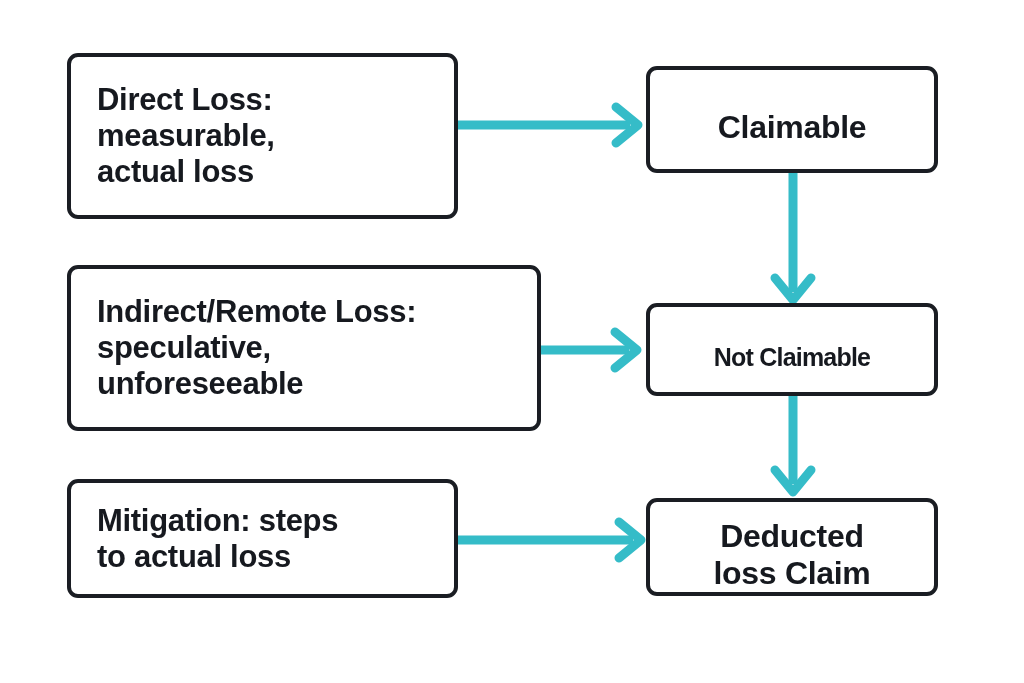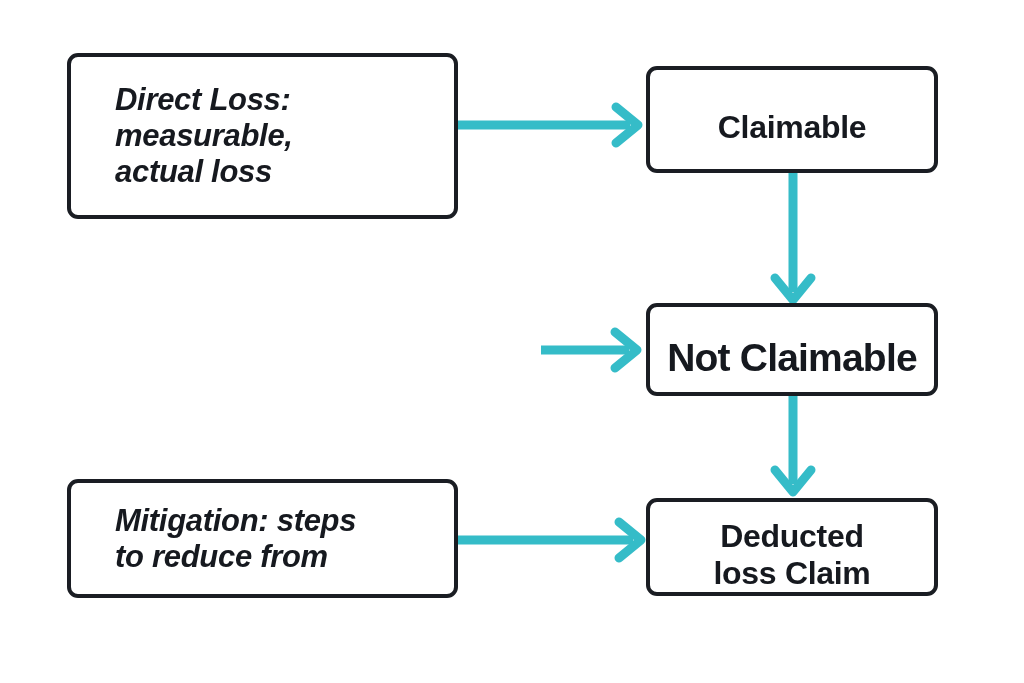"Direct Loss:" .node-left .node-label { font-style: italic -> none; padding-left: 44px -> 26px }
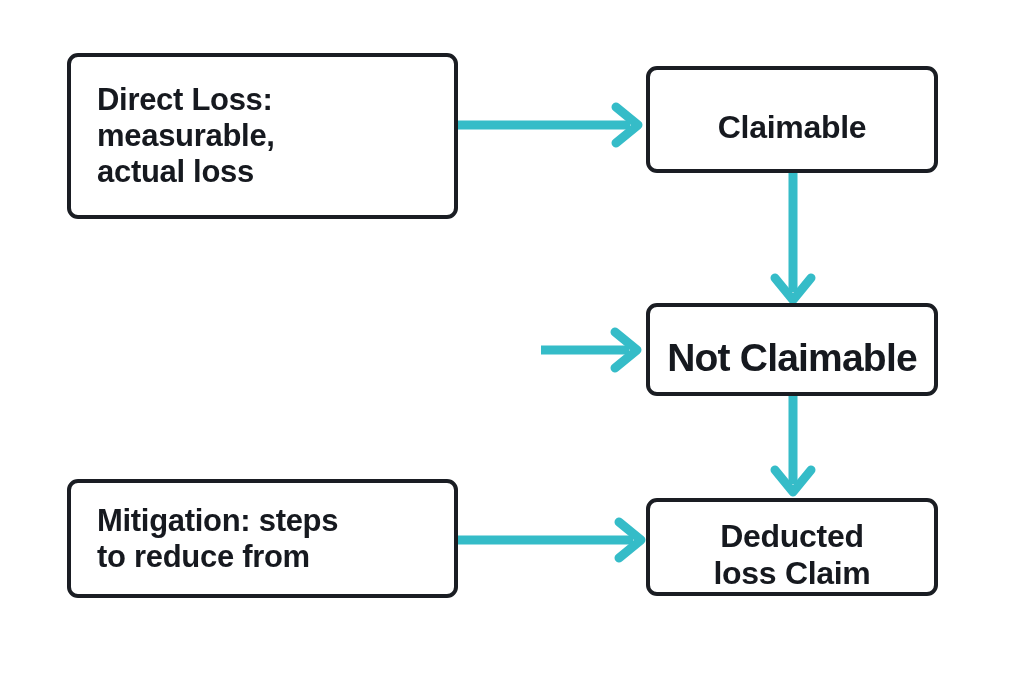"Indirect/Remote Loss:" div.node { html: none -> <div> <span>Indirect/Remote Loss: speculative, unforeseeable</span> </div> }
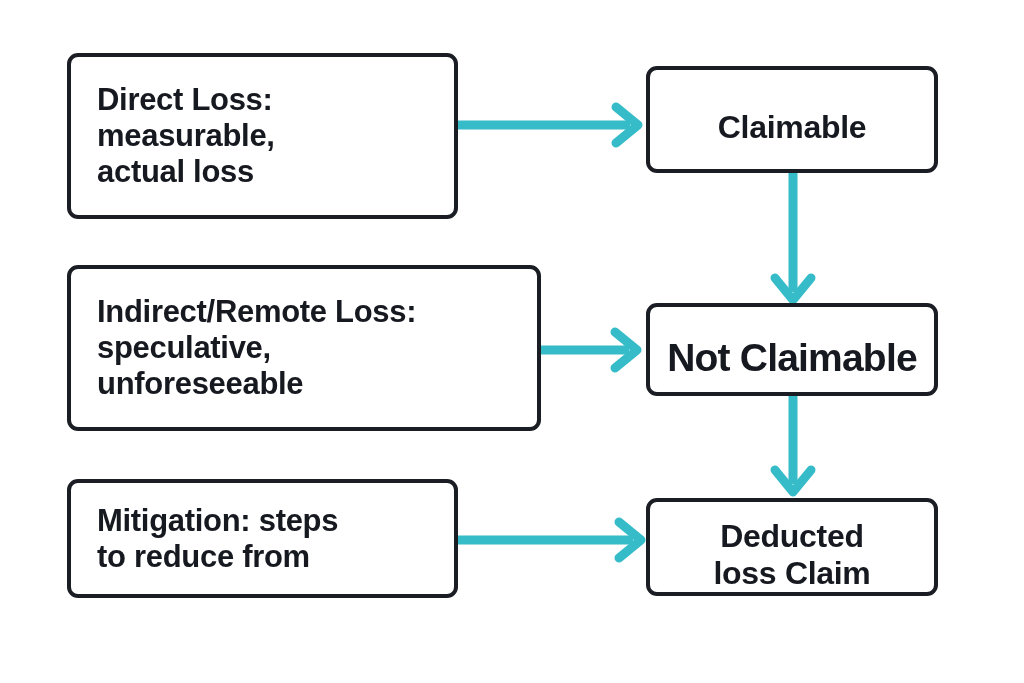"Not Claimable" #node-not-claimable .node-label { font-size: 39px -> 25px }
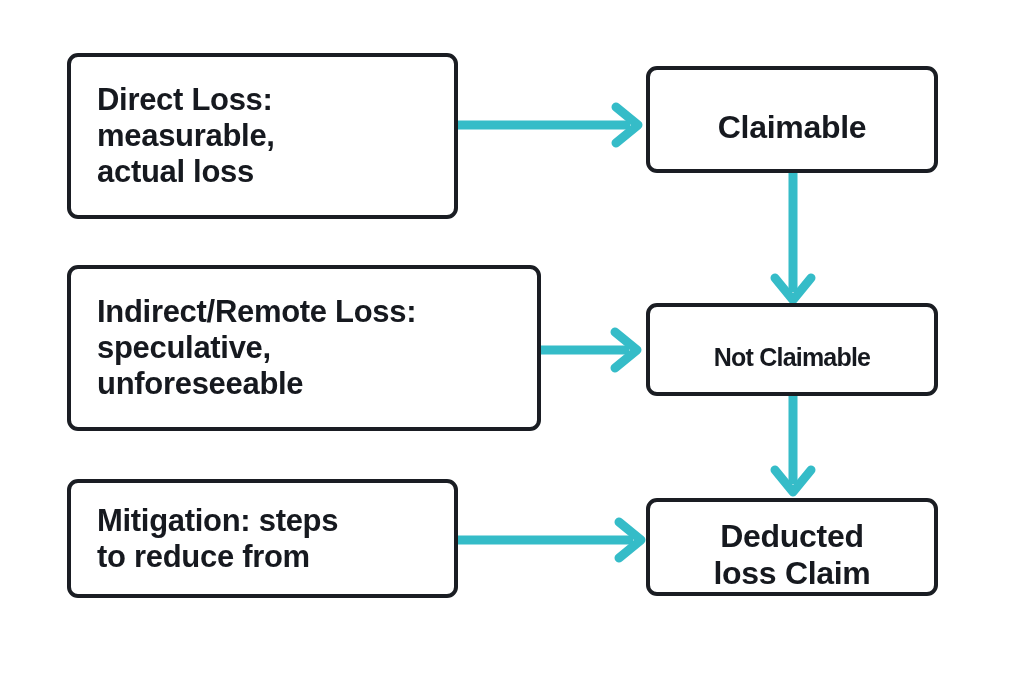"Mitigation: steps" span.node-label { text: reduce from -> actual loss }
